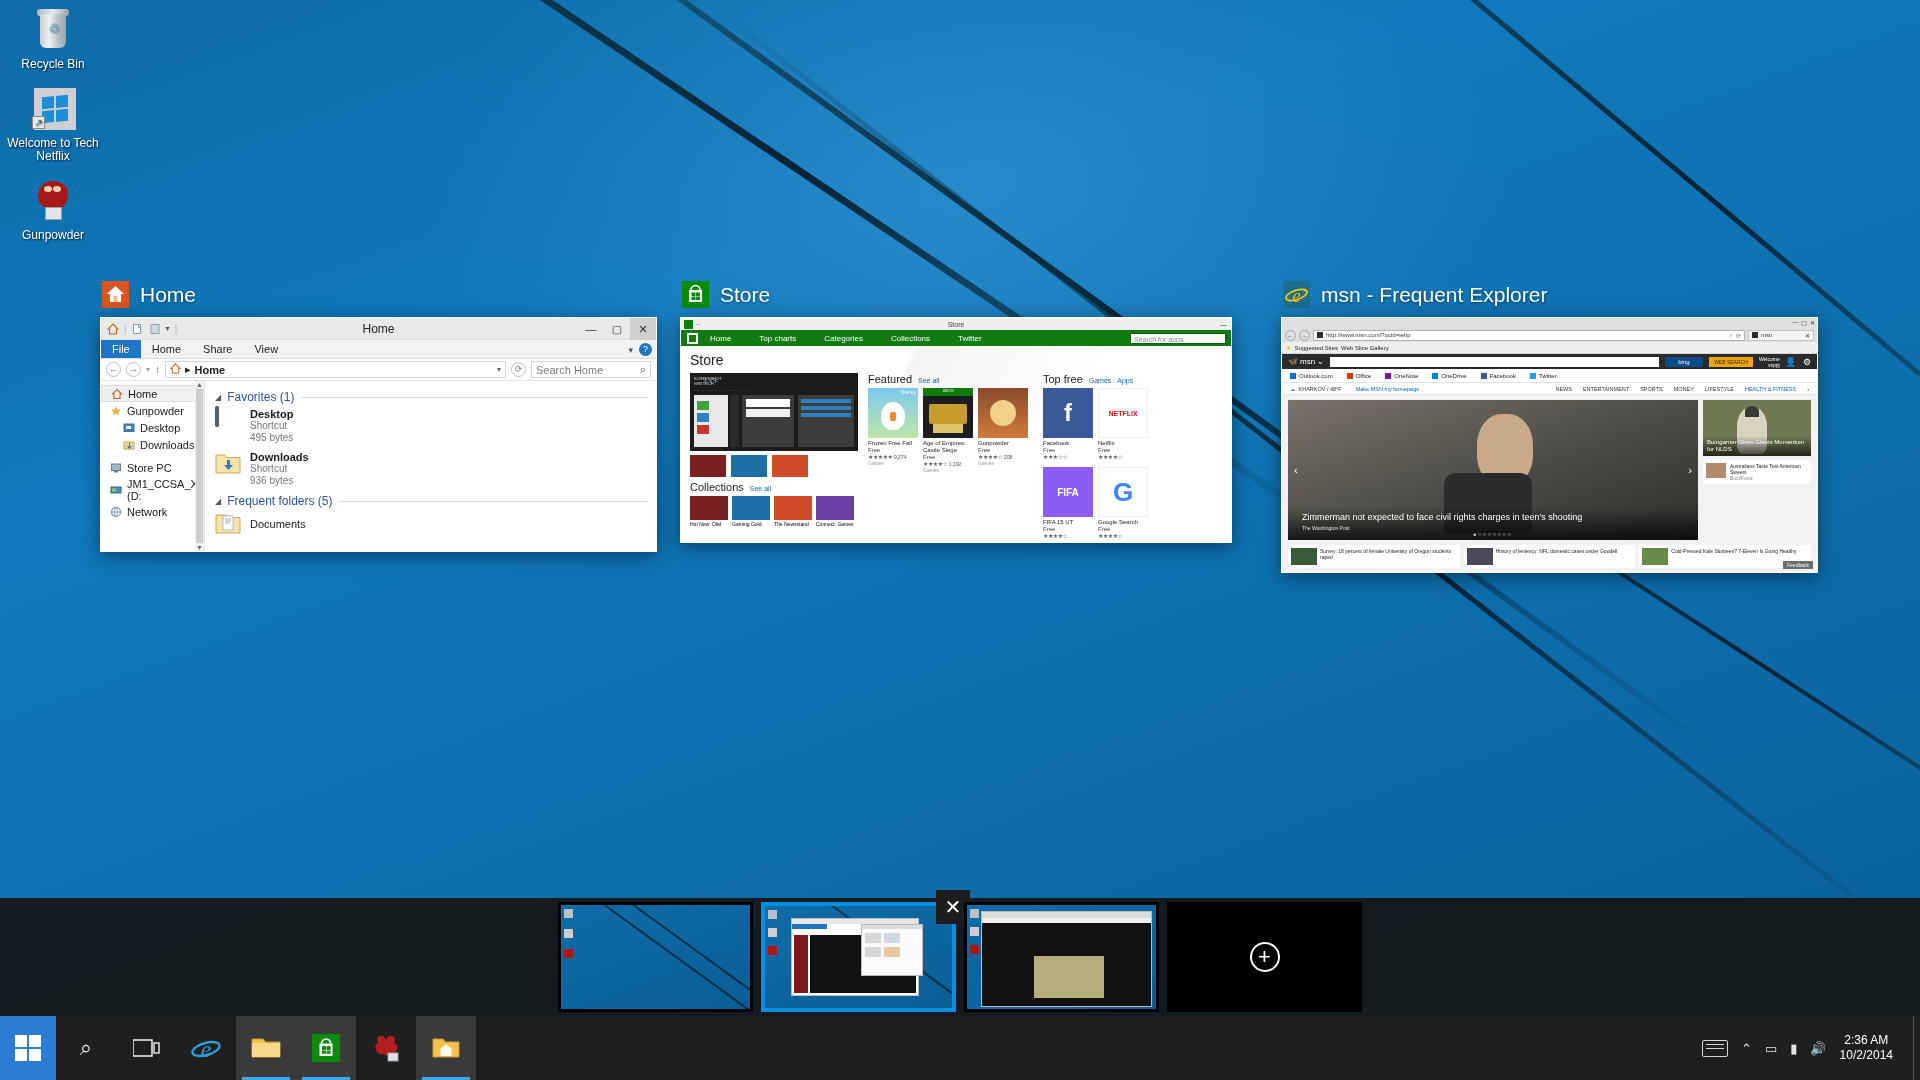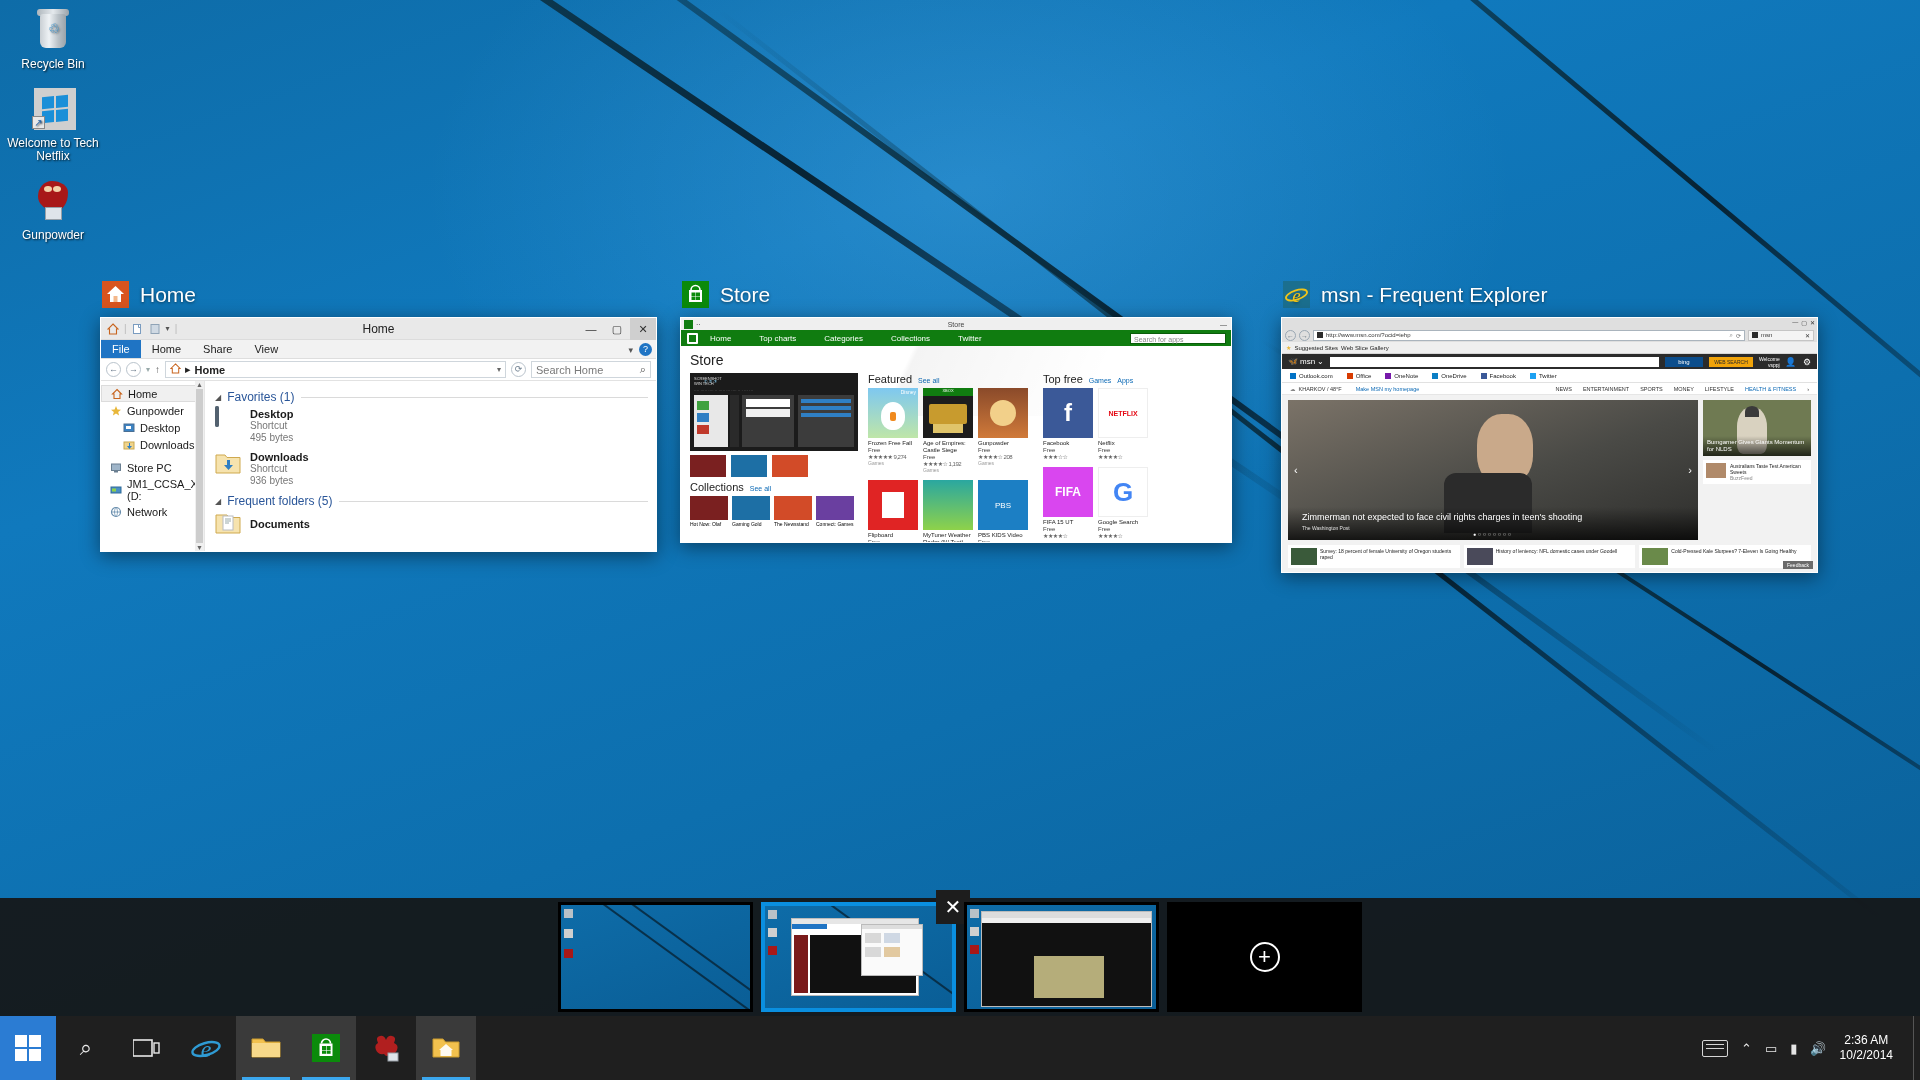"FIFA" div.art { background: #d946ef -> #8b5cf6; font-size: 12px -> 10px }
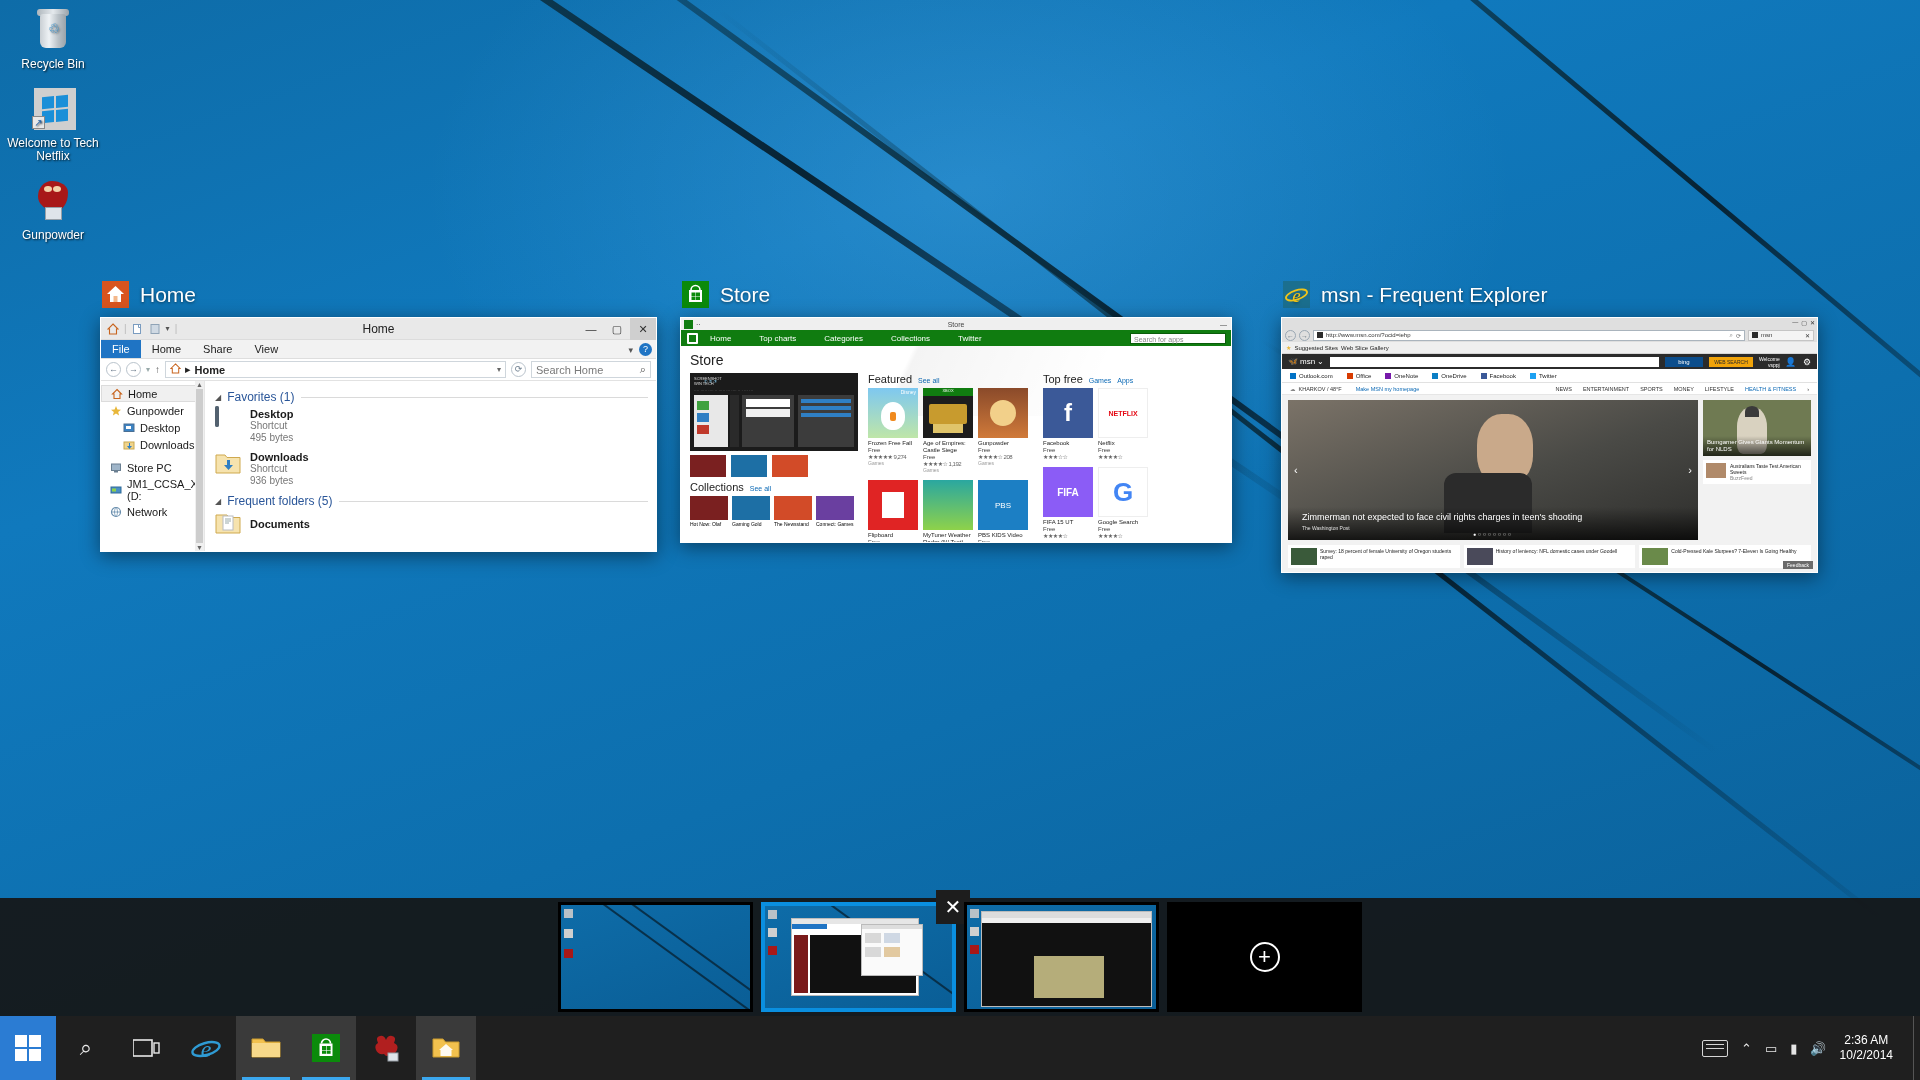"PBS" div.tiles { html: <div> <div> <div> <span></span> </div> <div>Flipboard</div> <div>Free</div> </div> <div> <div></div> <div>MyTuner Weather Radar (N/ Test) $3.95</div> </div> <div> <div>PBS</div> <div>PBS KIDS Video</div> <div>Free</div> </div> </div> -> none }
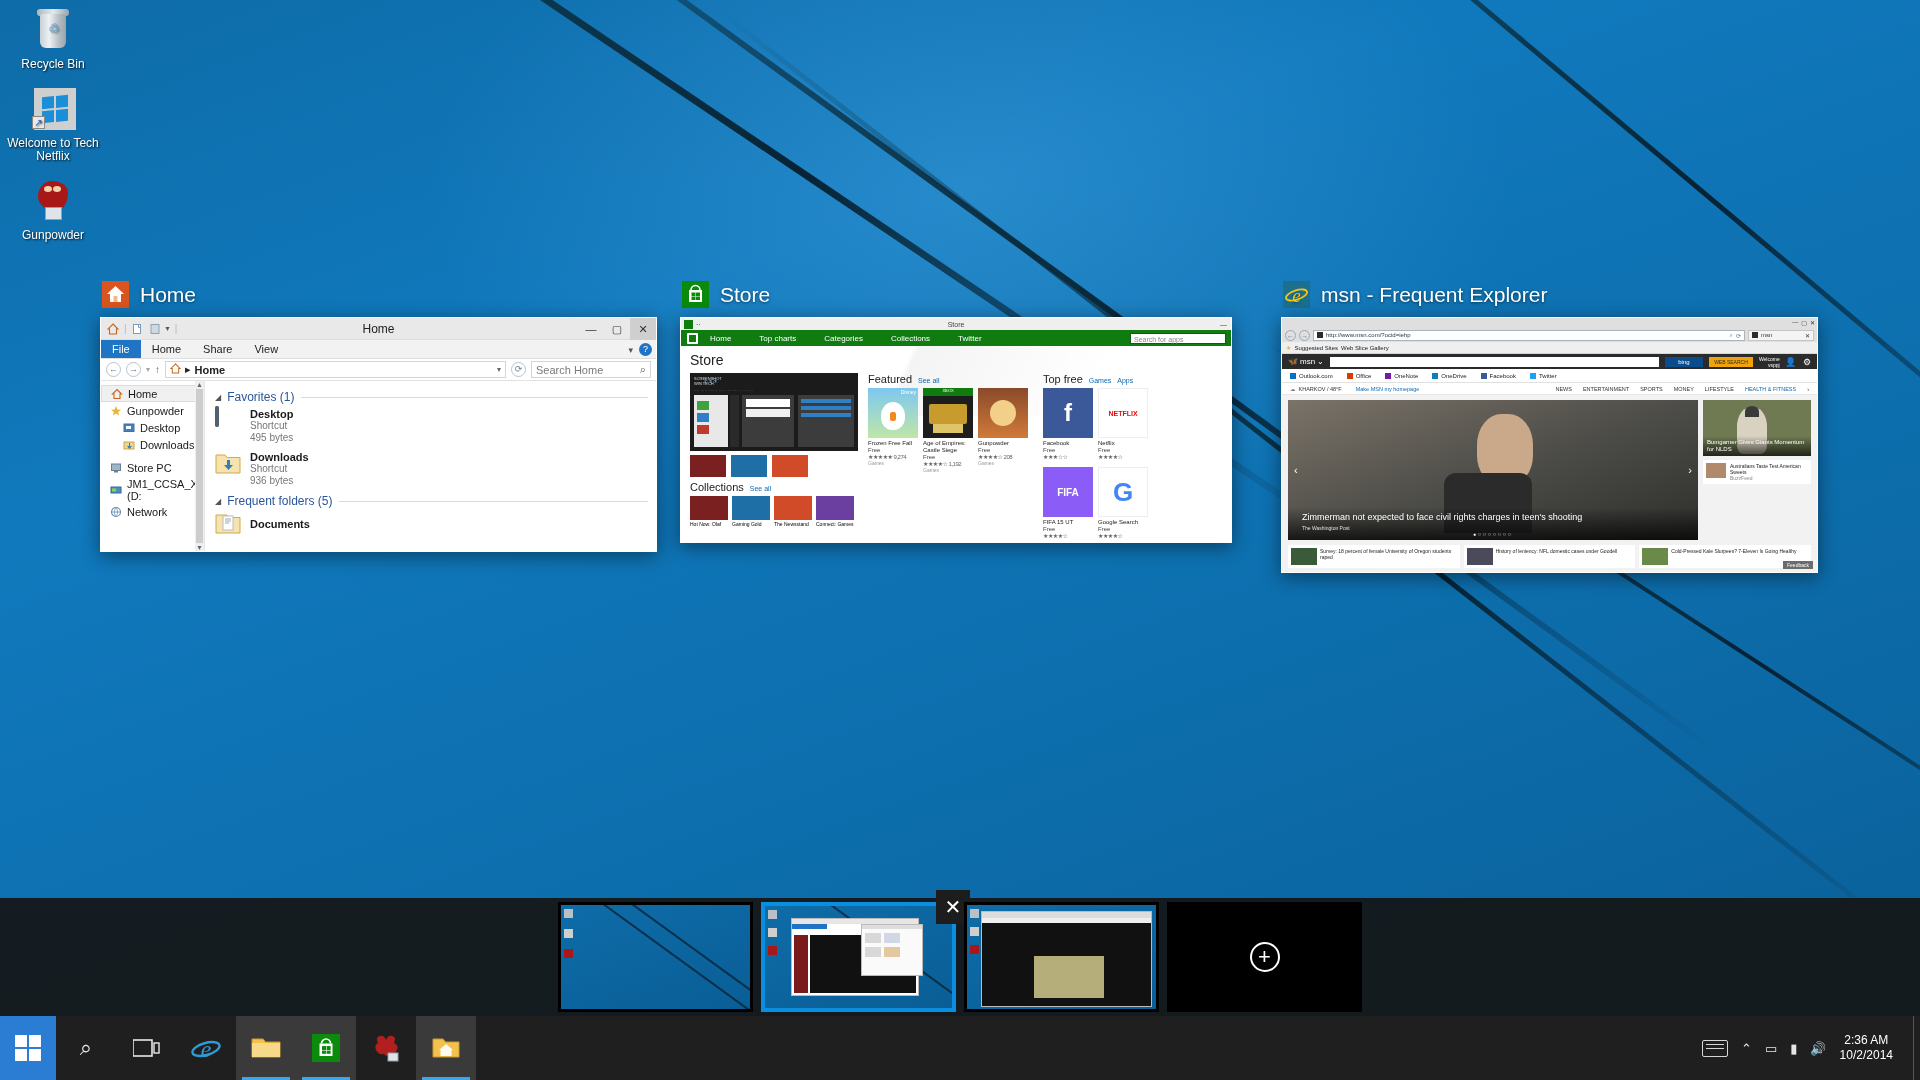"Documents" span.nm { font-weight: bold -> normal }
